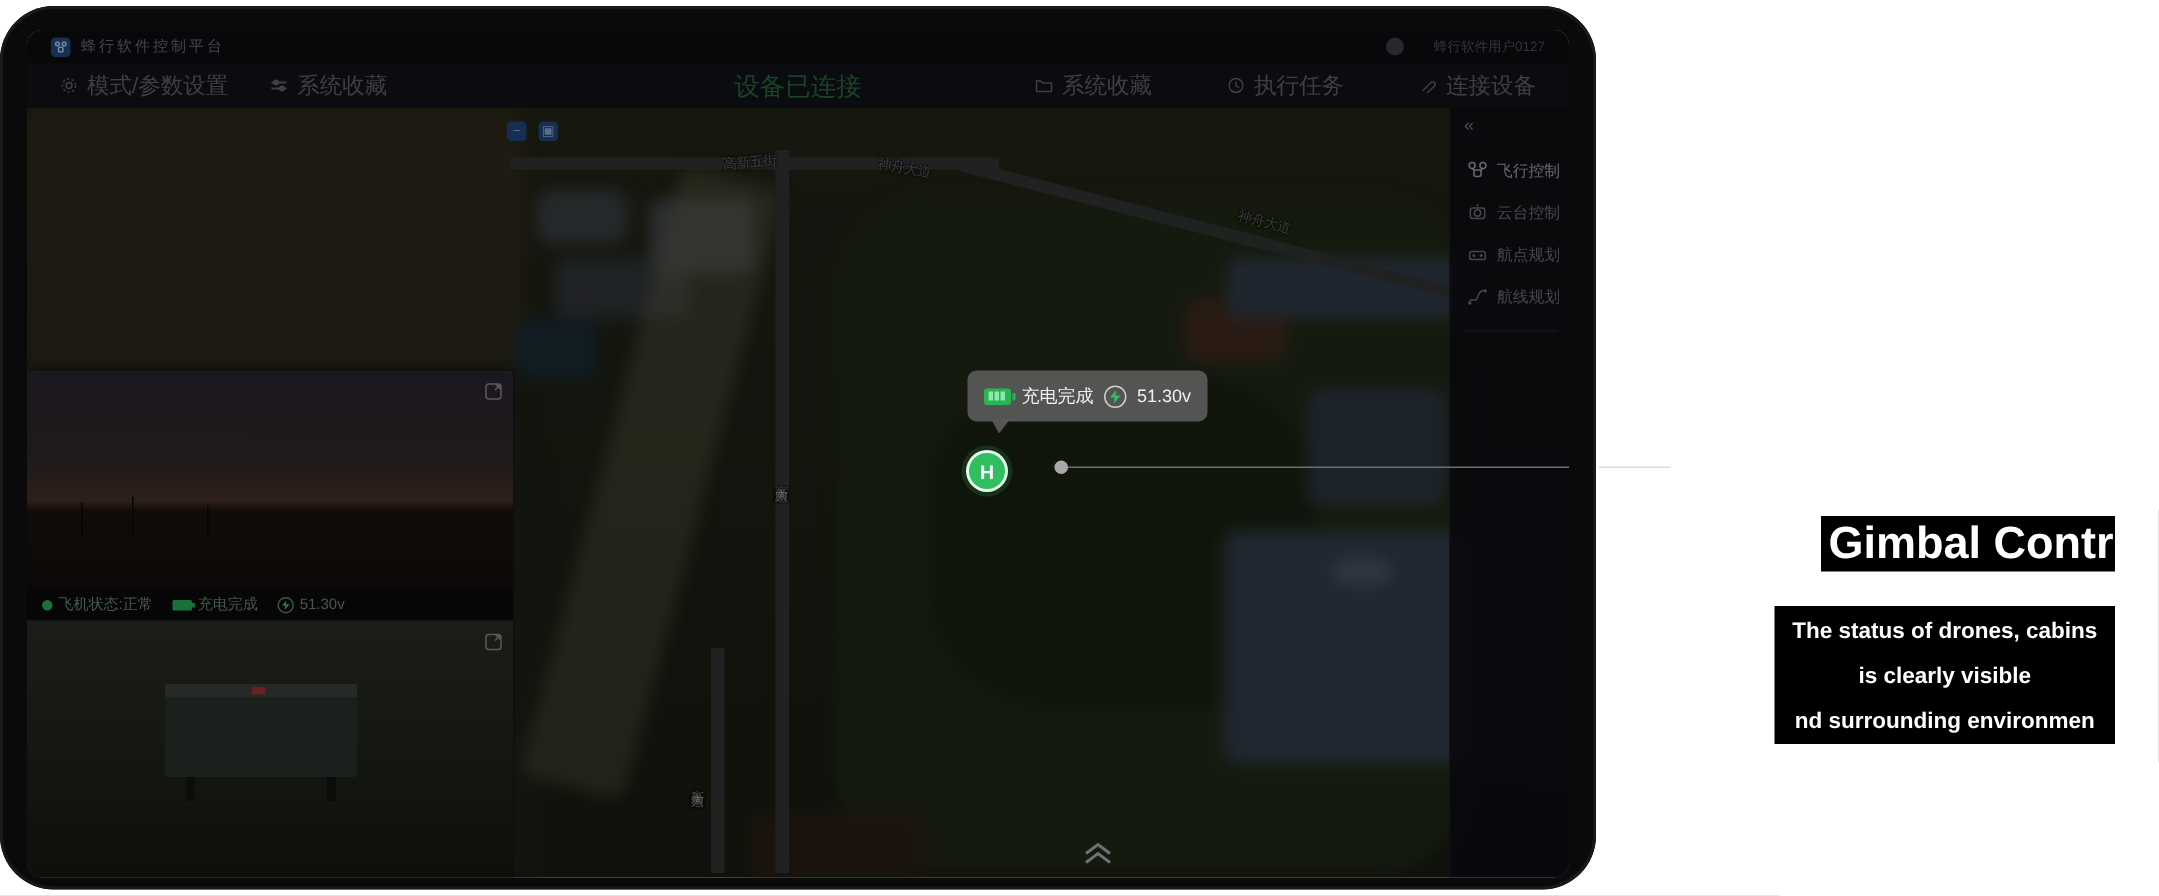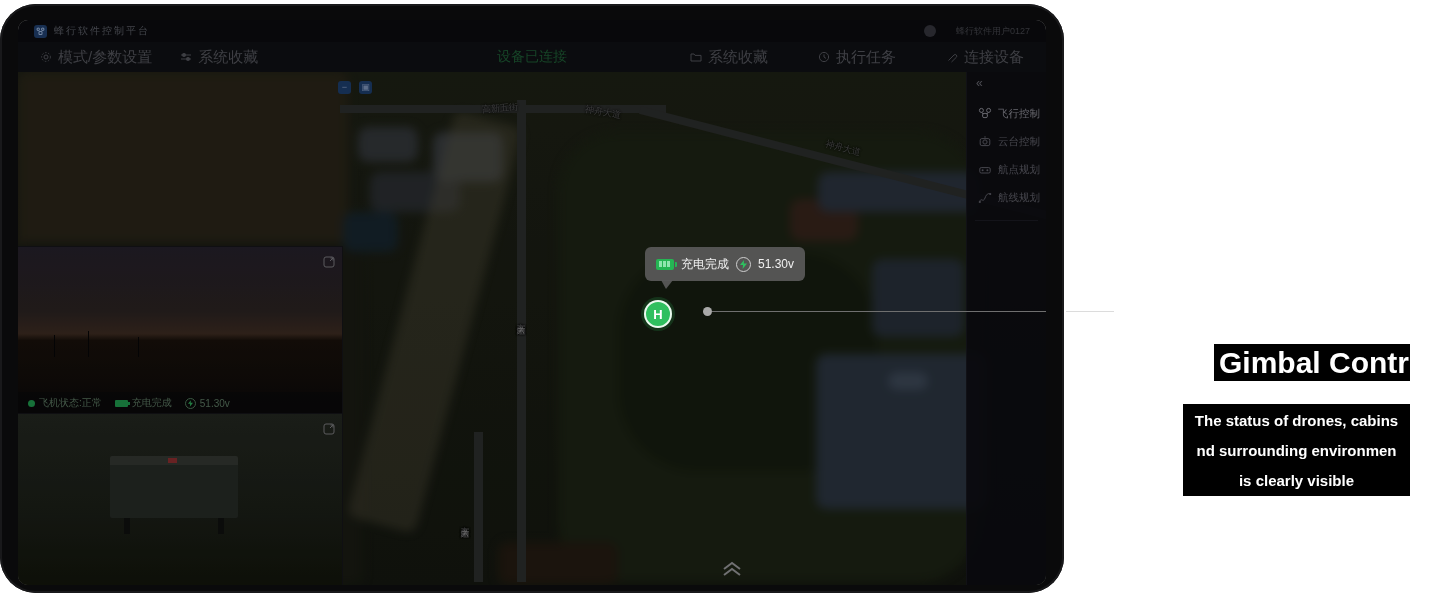"设备已连接" .conn-status { font-size: 14px -> 17px }
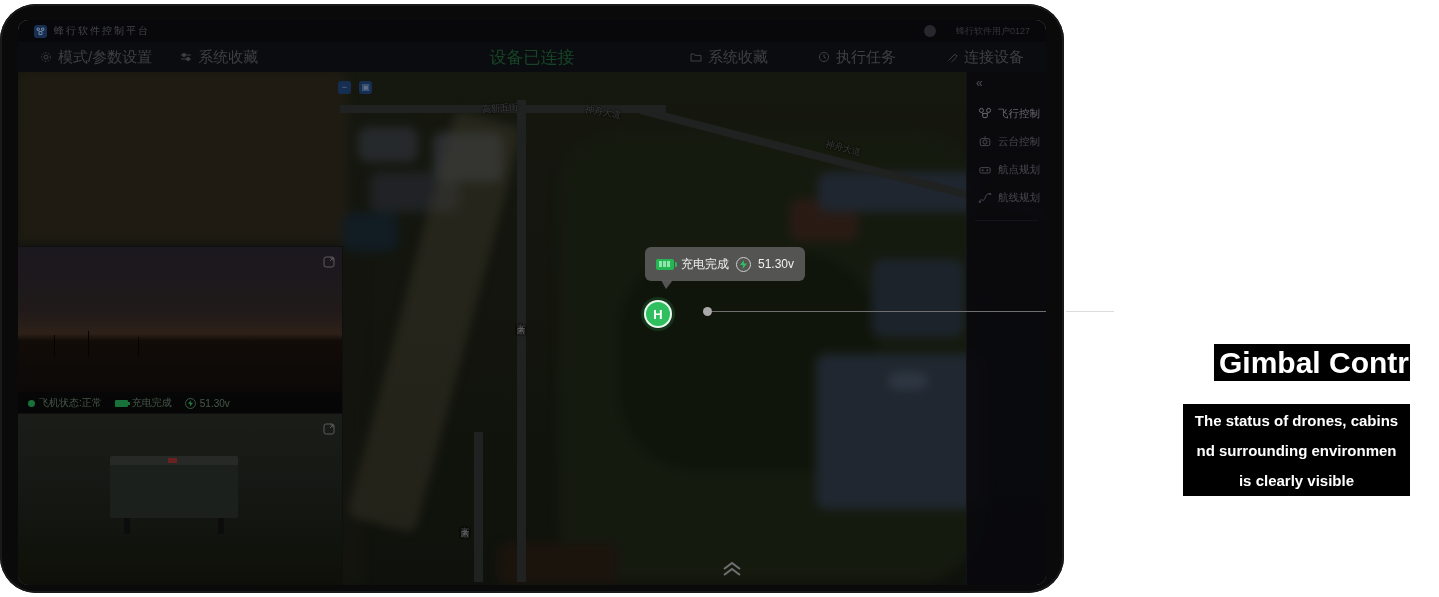"nd surrounding environmen" div { order: before "is clearly visible" -> after "is clearly visible" }
